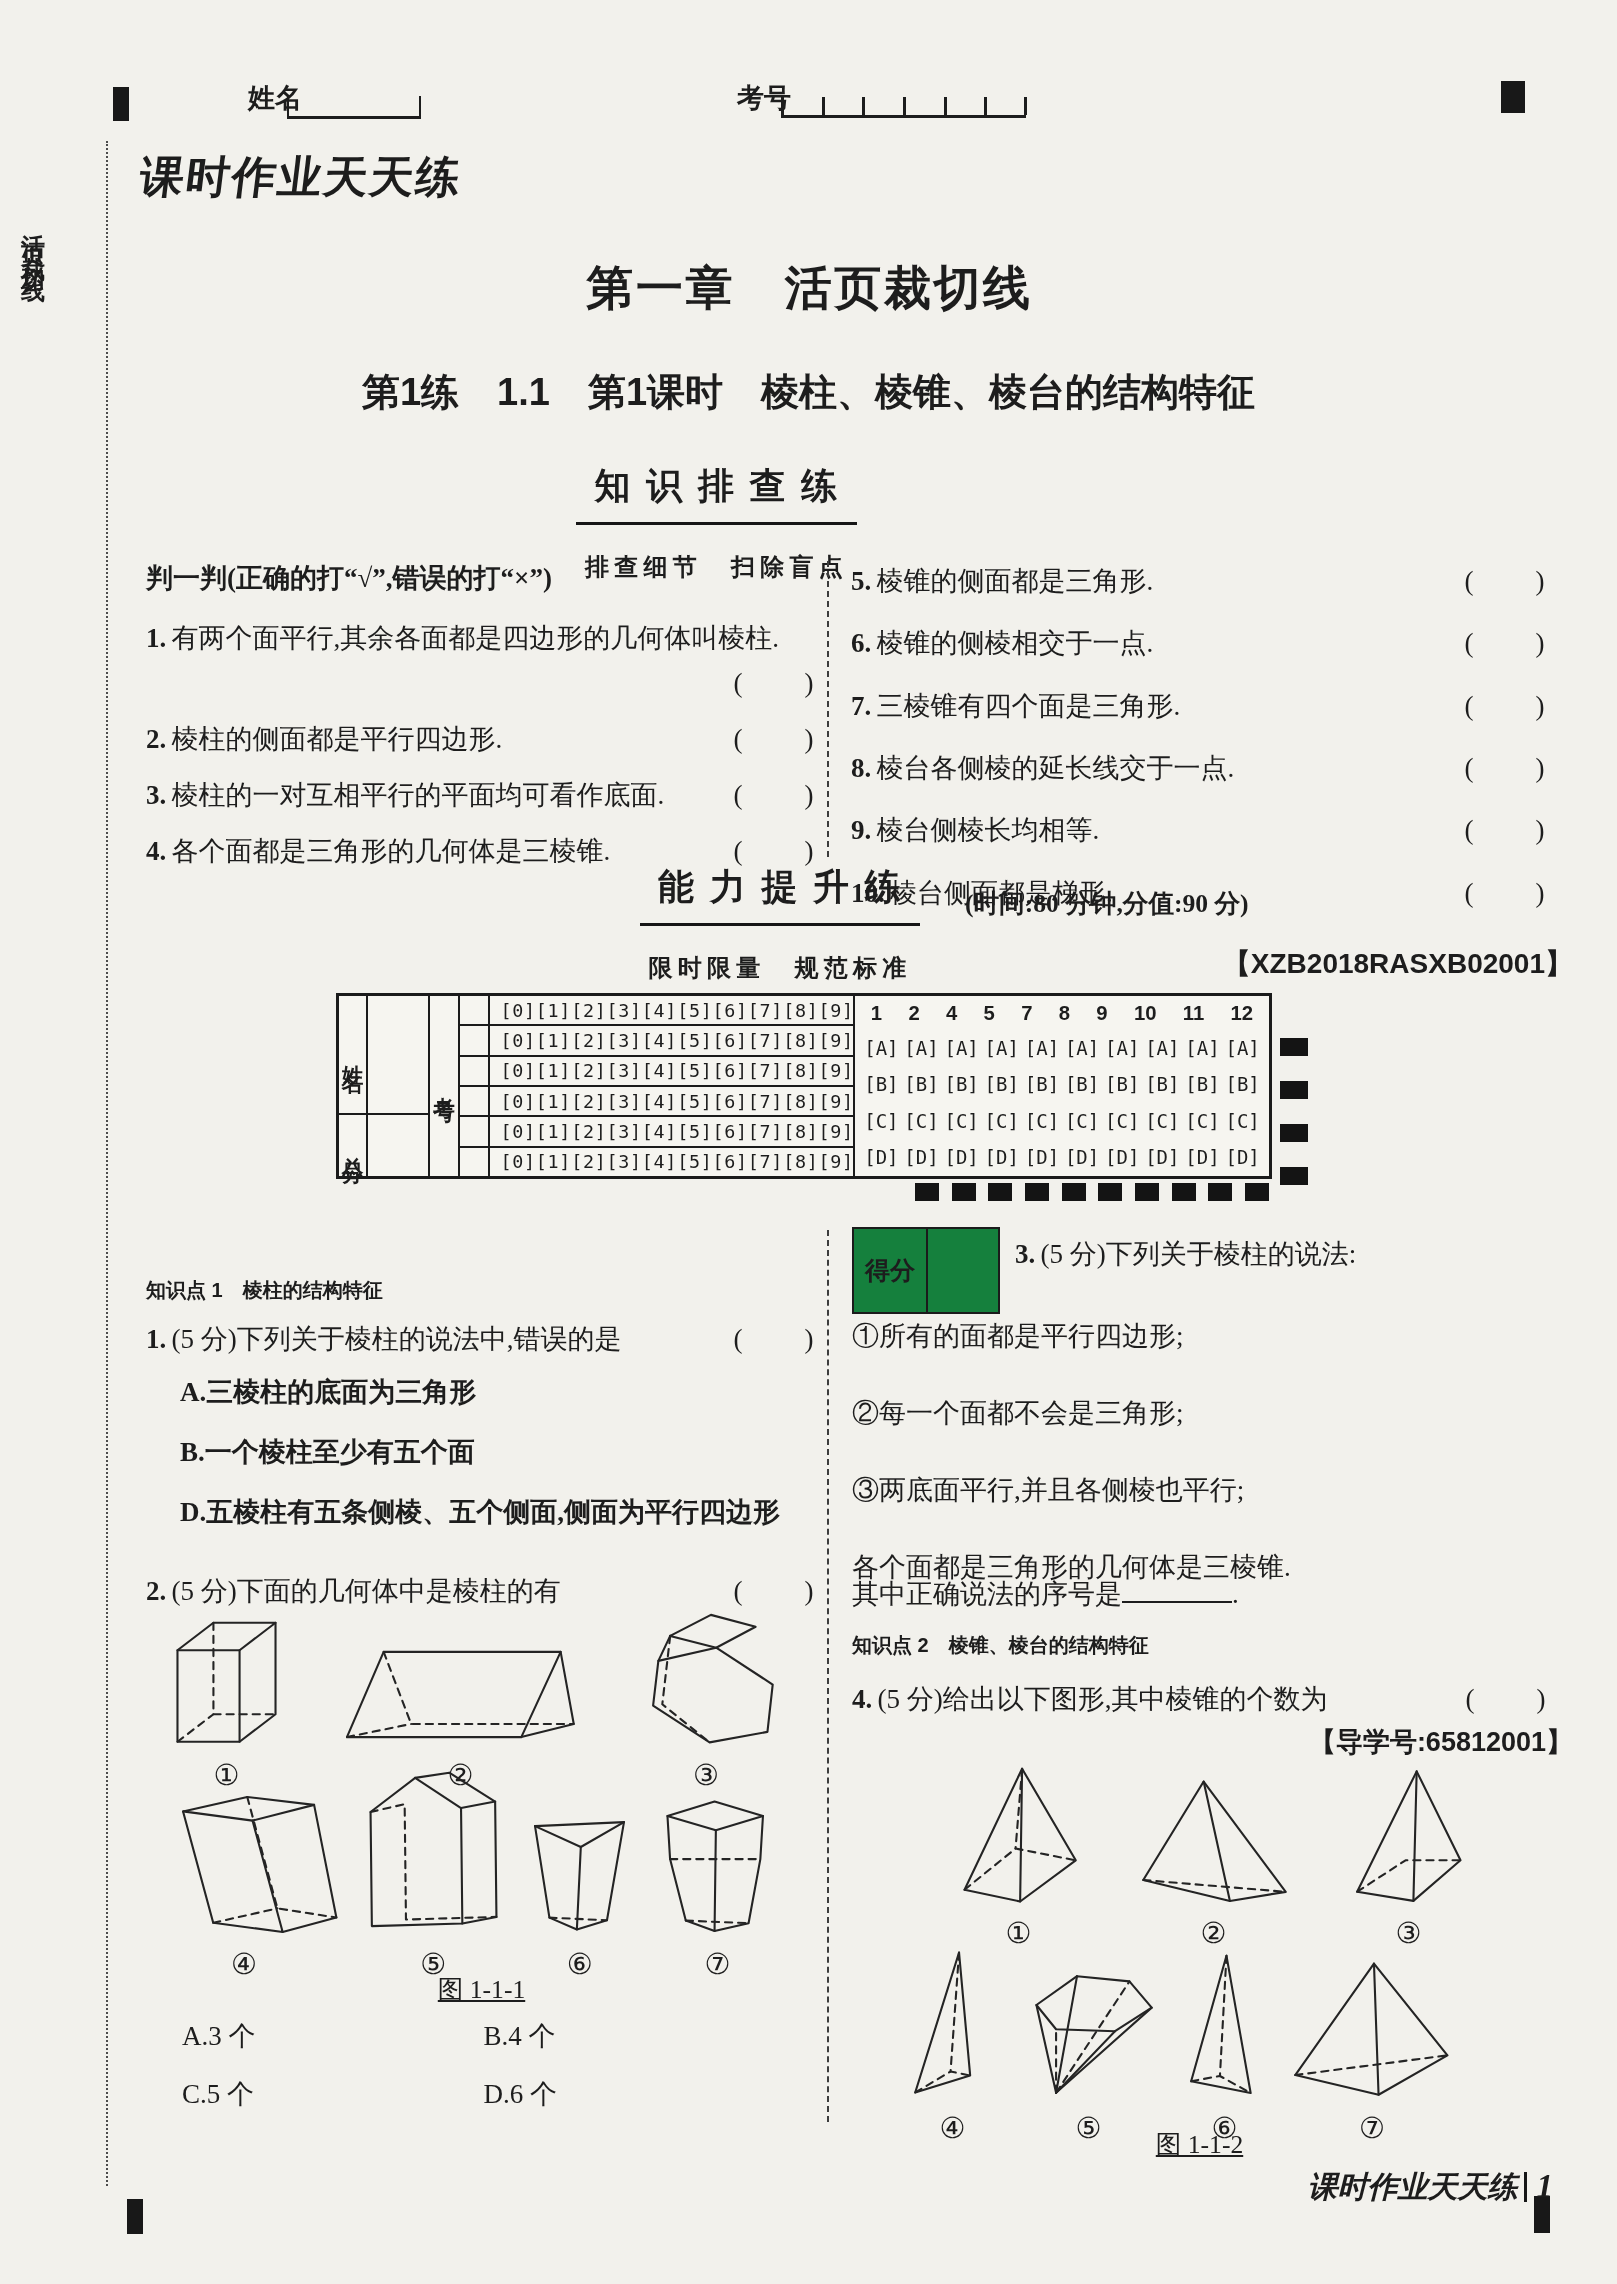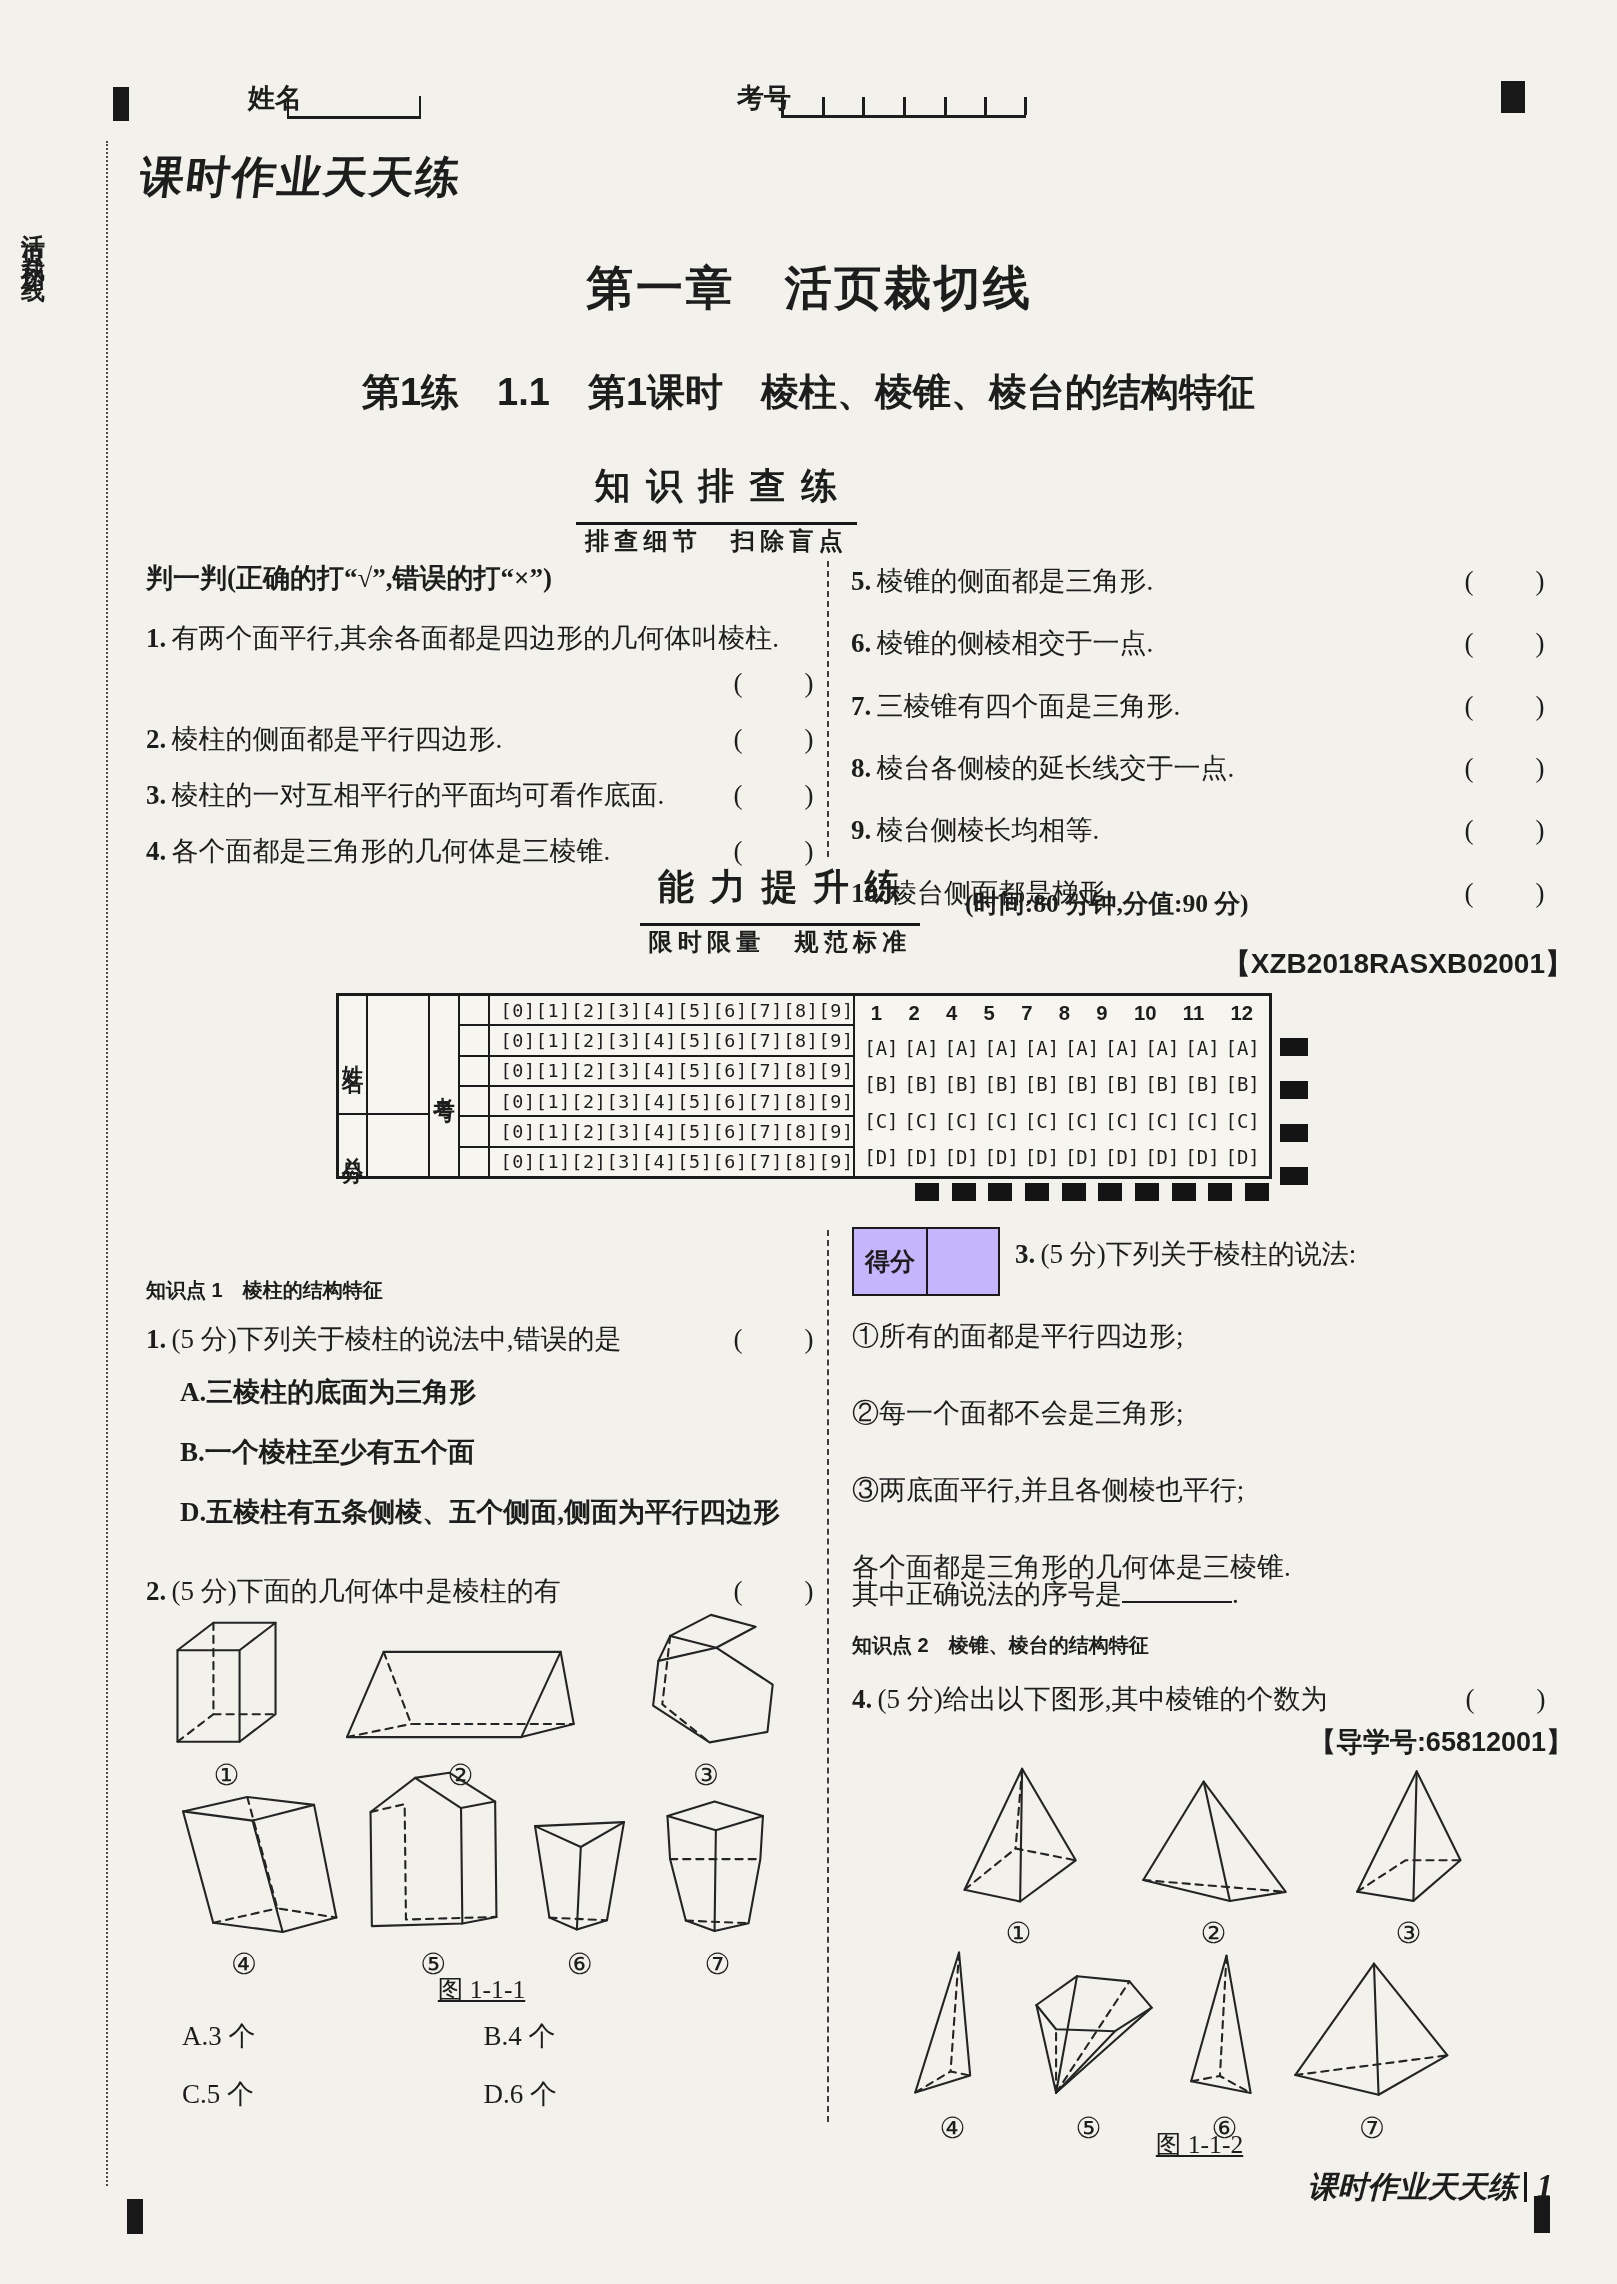"排查细节 扫除盲点" .sec-sub { margin-top: 0 -> 26px }
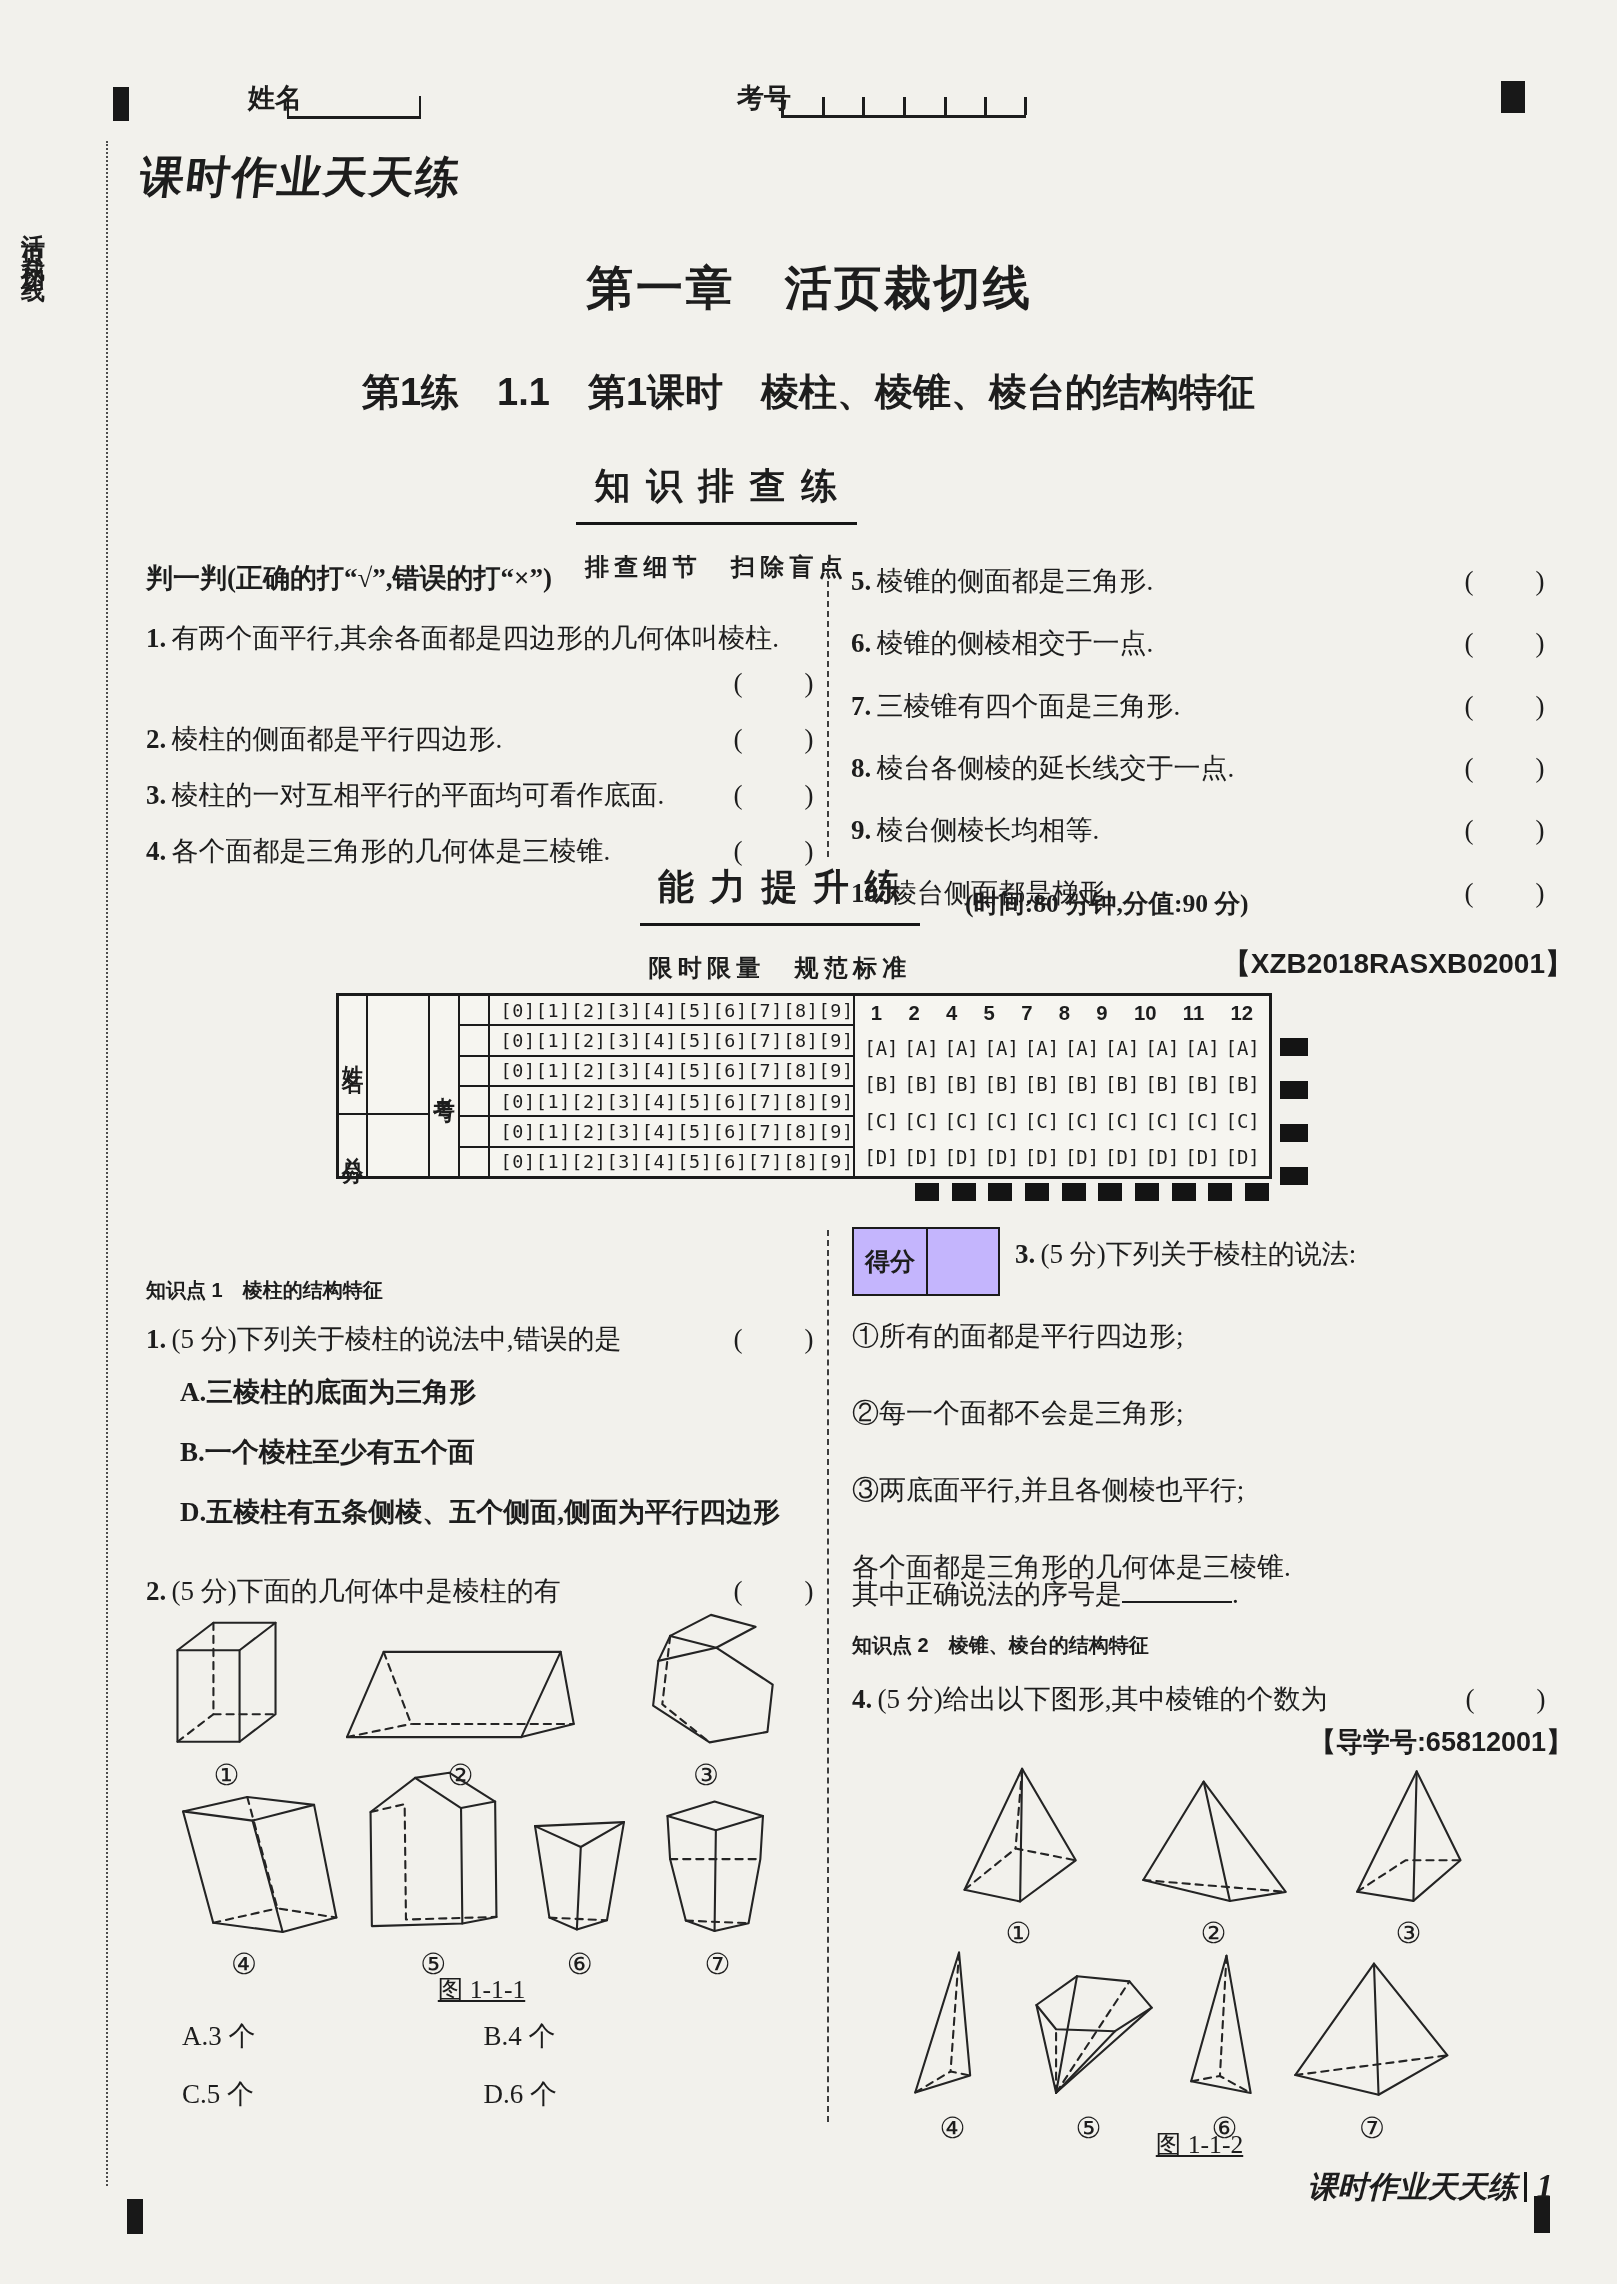"得分" .scorebox { background: #c4b5fd -> #15803d; height: 69px -> 87px }
